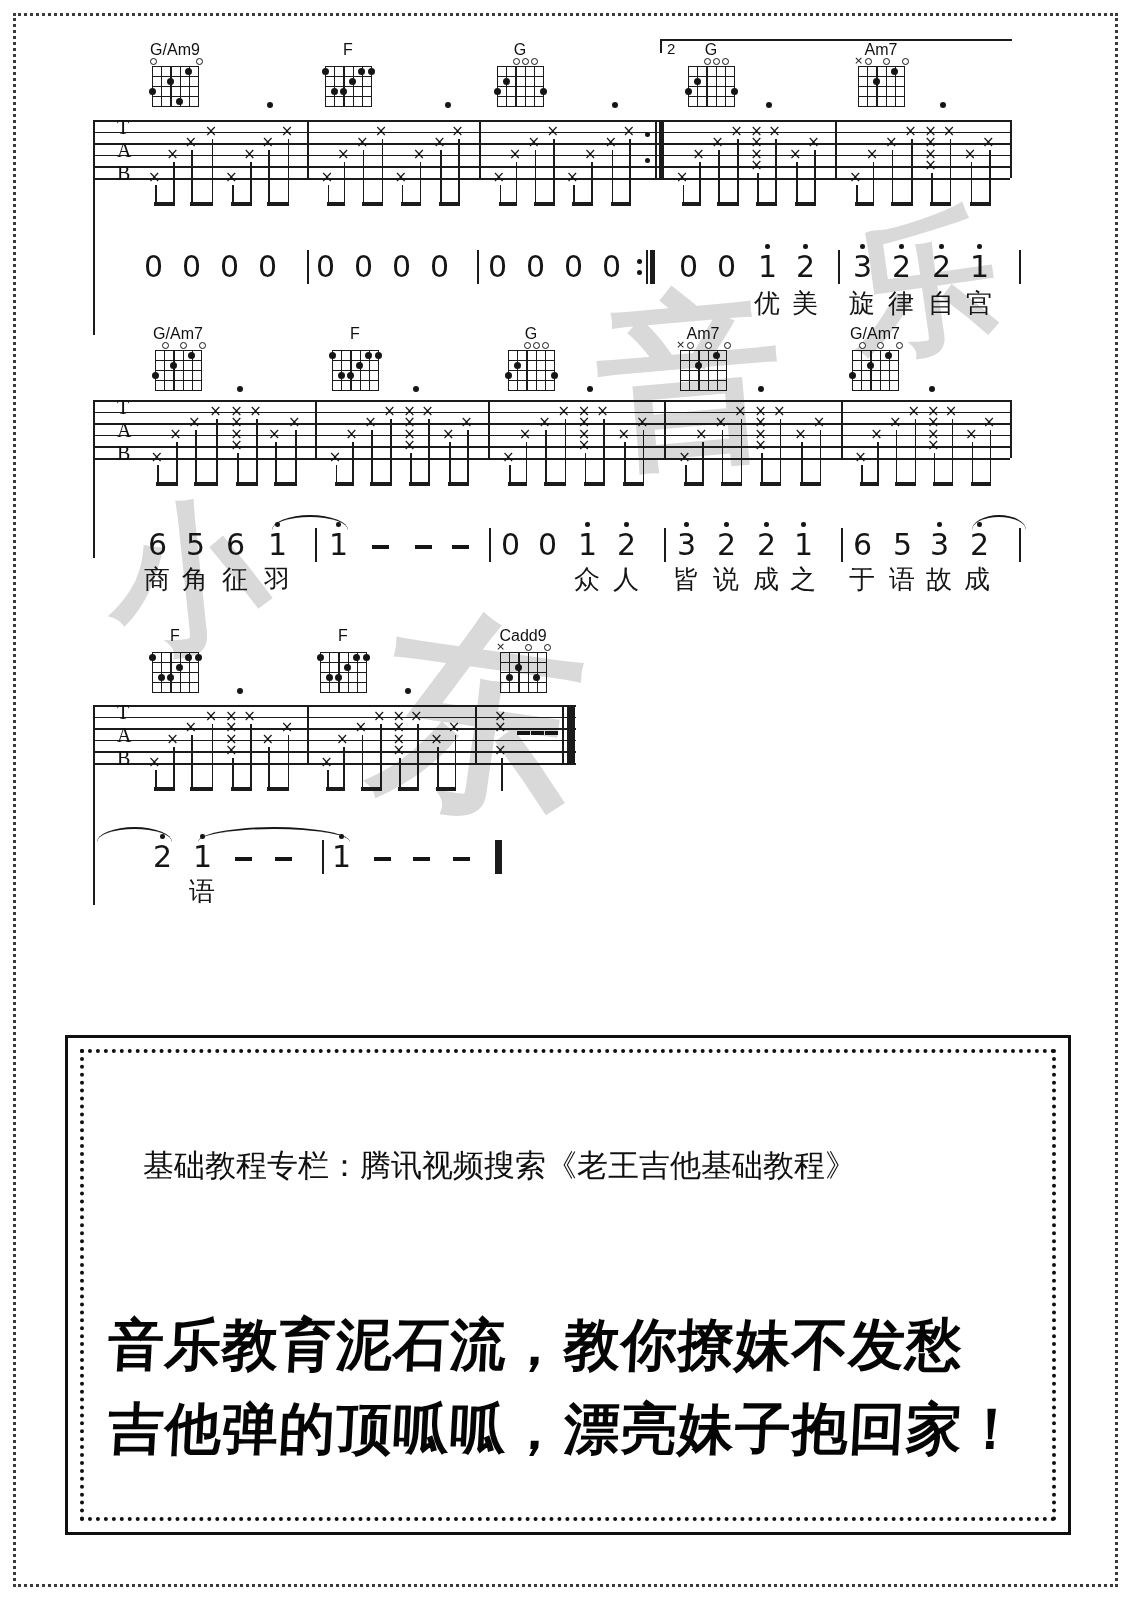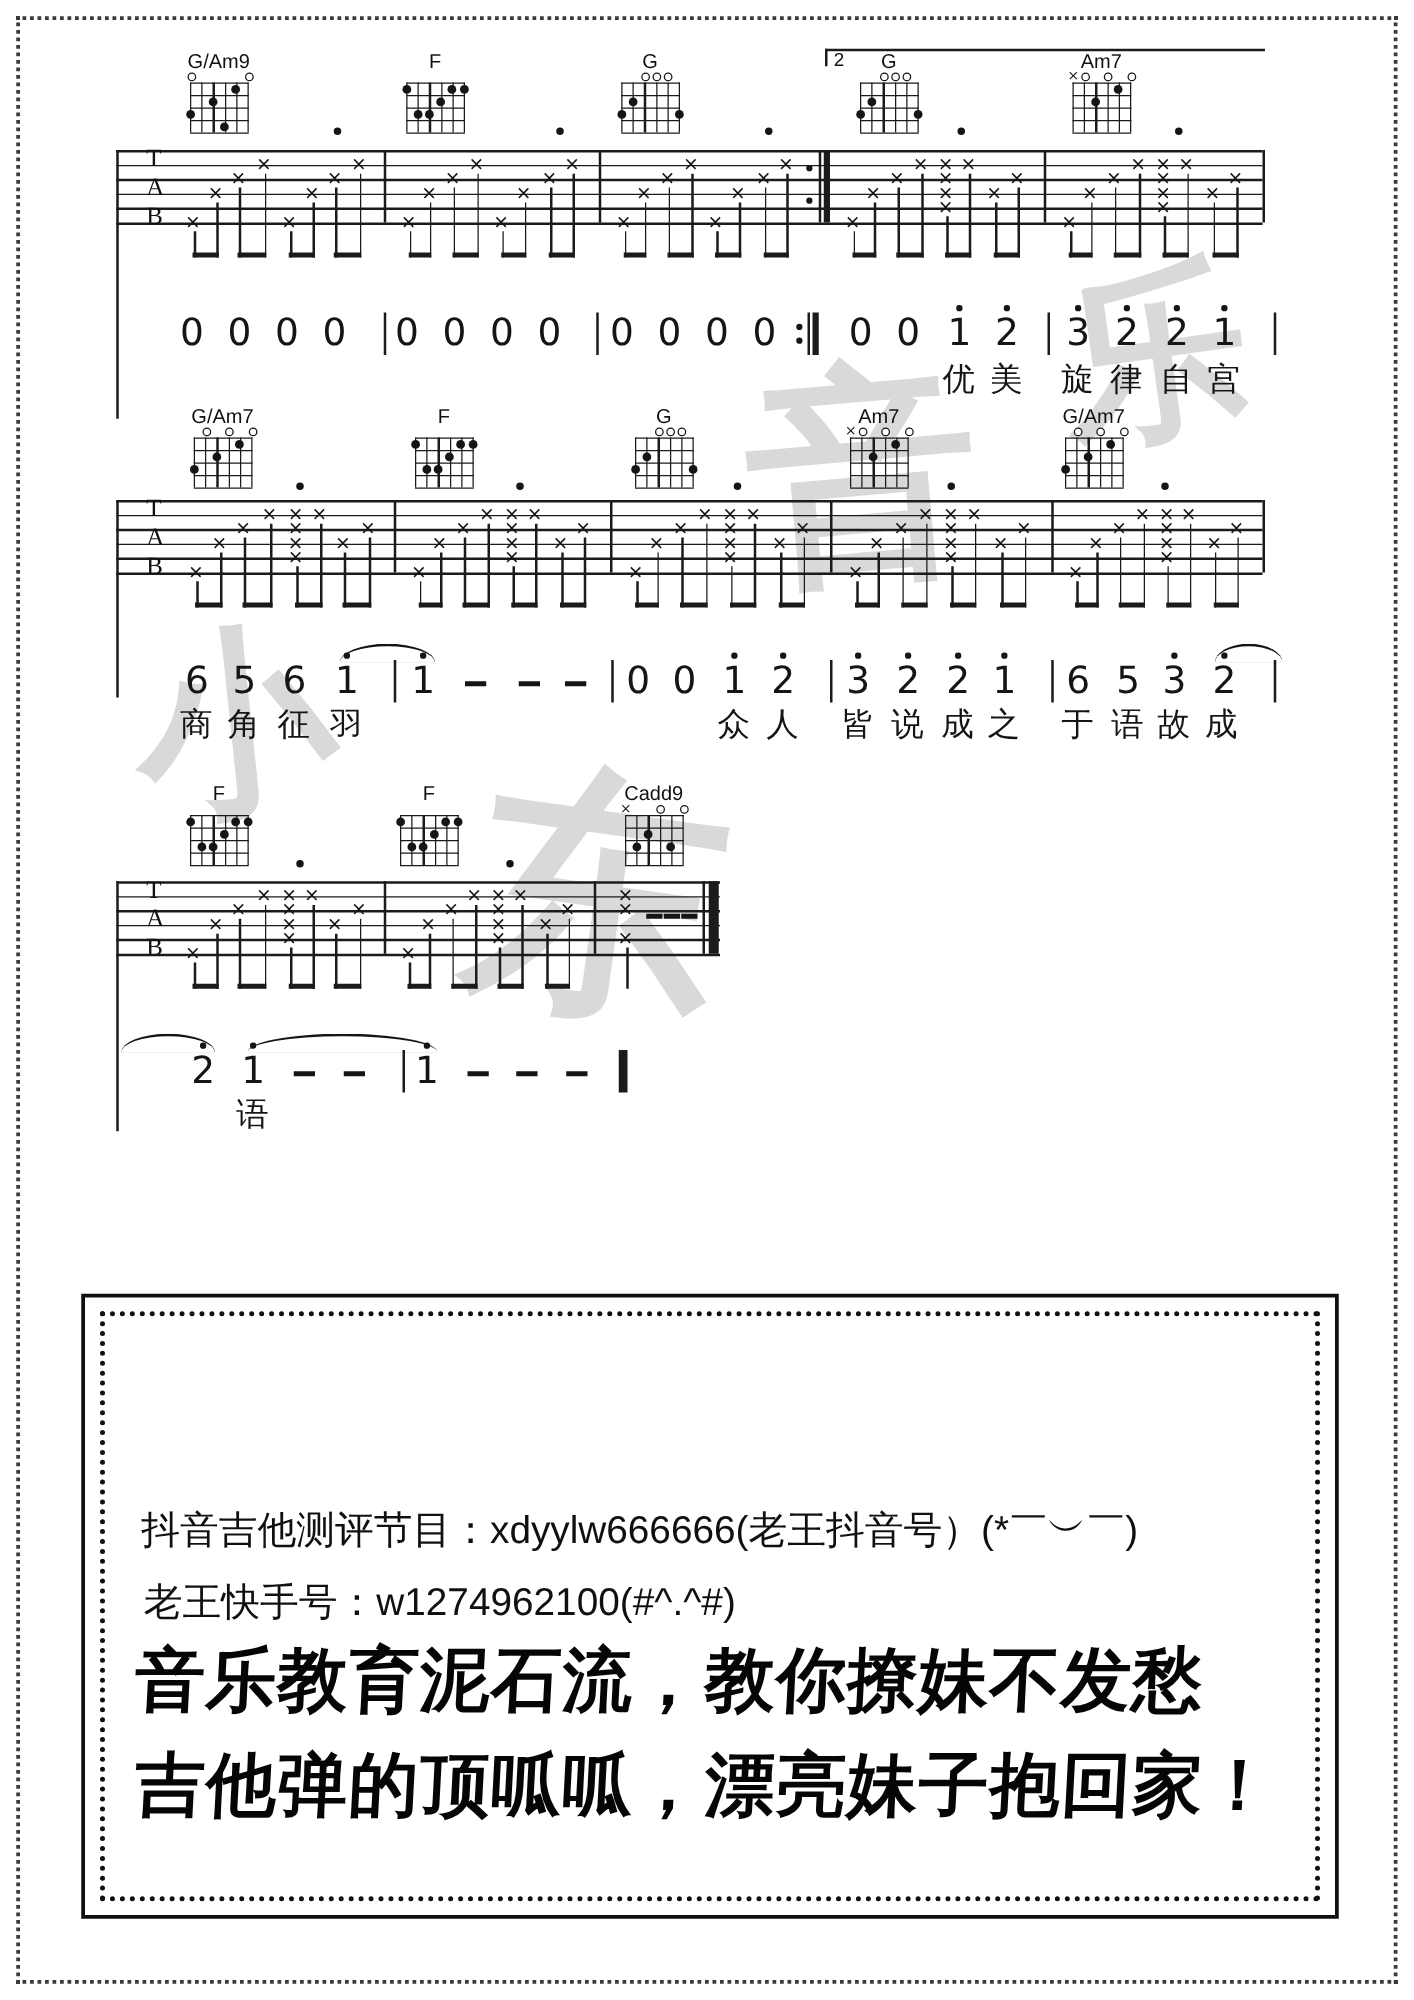"基础教程专栏：腾讯视频搜索《老王吉他基础教程》" div.fline { html: none -> <div>基础教程专栏：腾讯视频搜索《老王吉他基础教程》</div> }
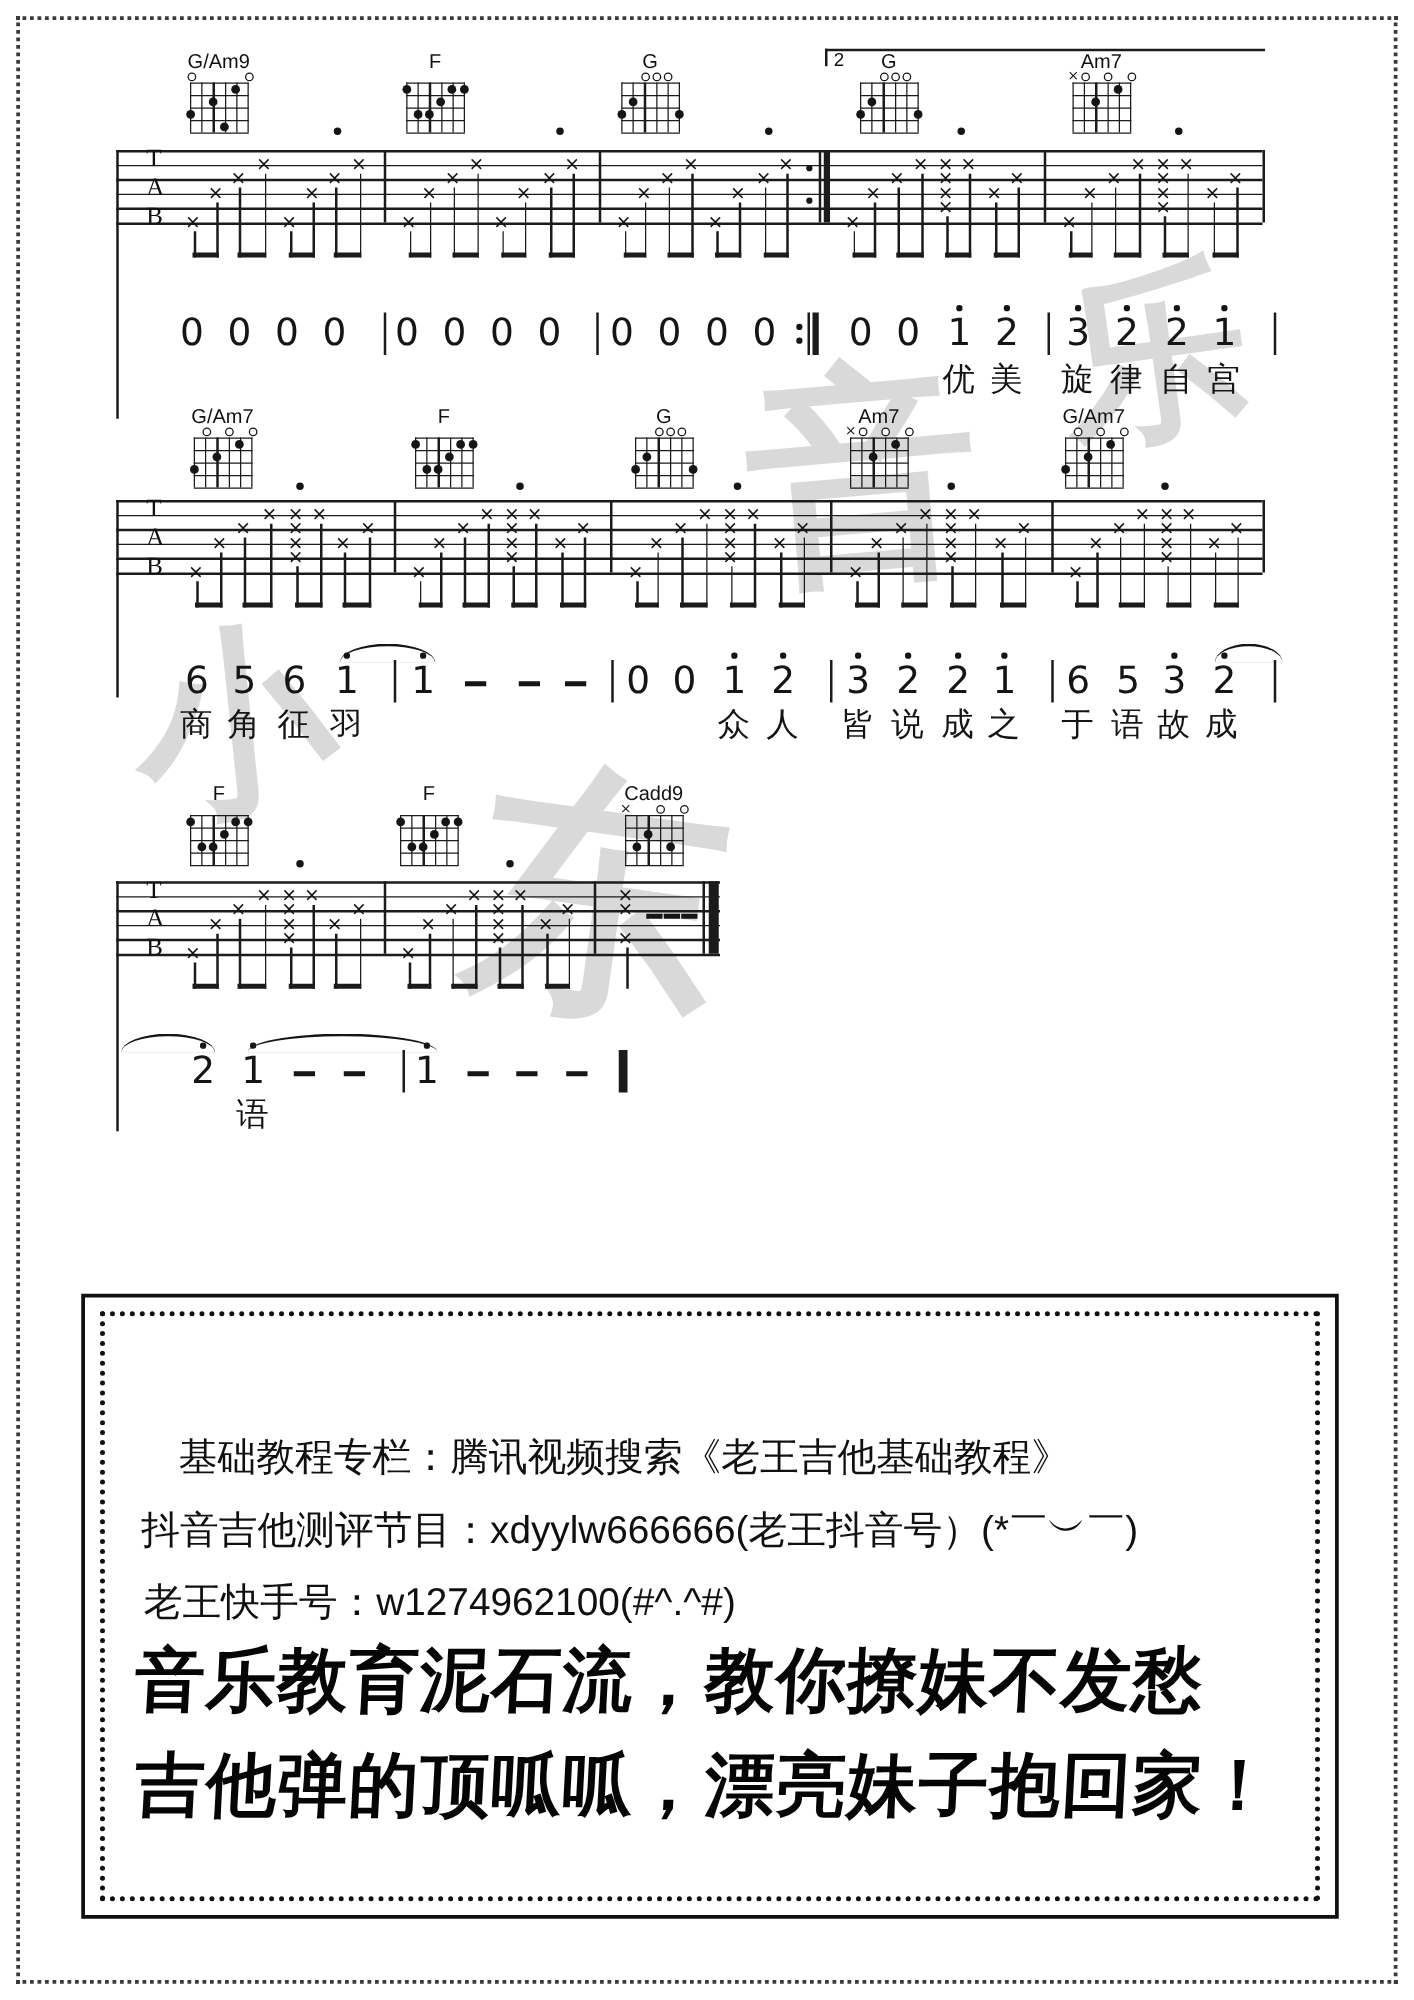"抖音吉他测评节目：xdyylw666666(老王抖音号）(*￣︶￣)" div.fline { html: <div>抖音吉他测评节目：xdyylw666666(老王抖音号）(*￣︶￣)</div> -> none }
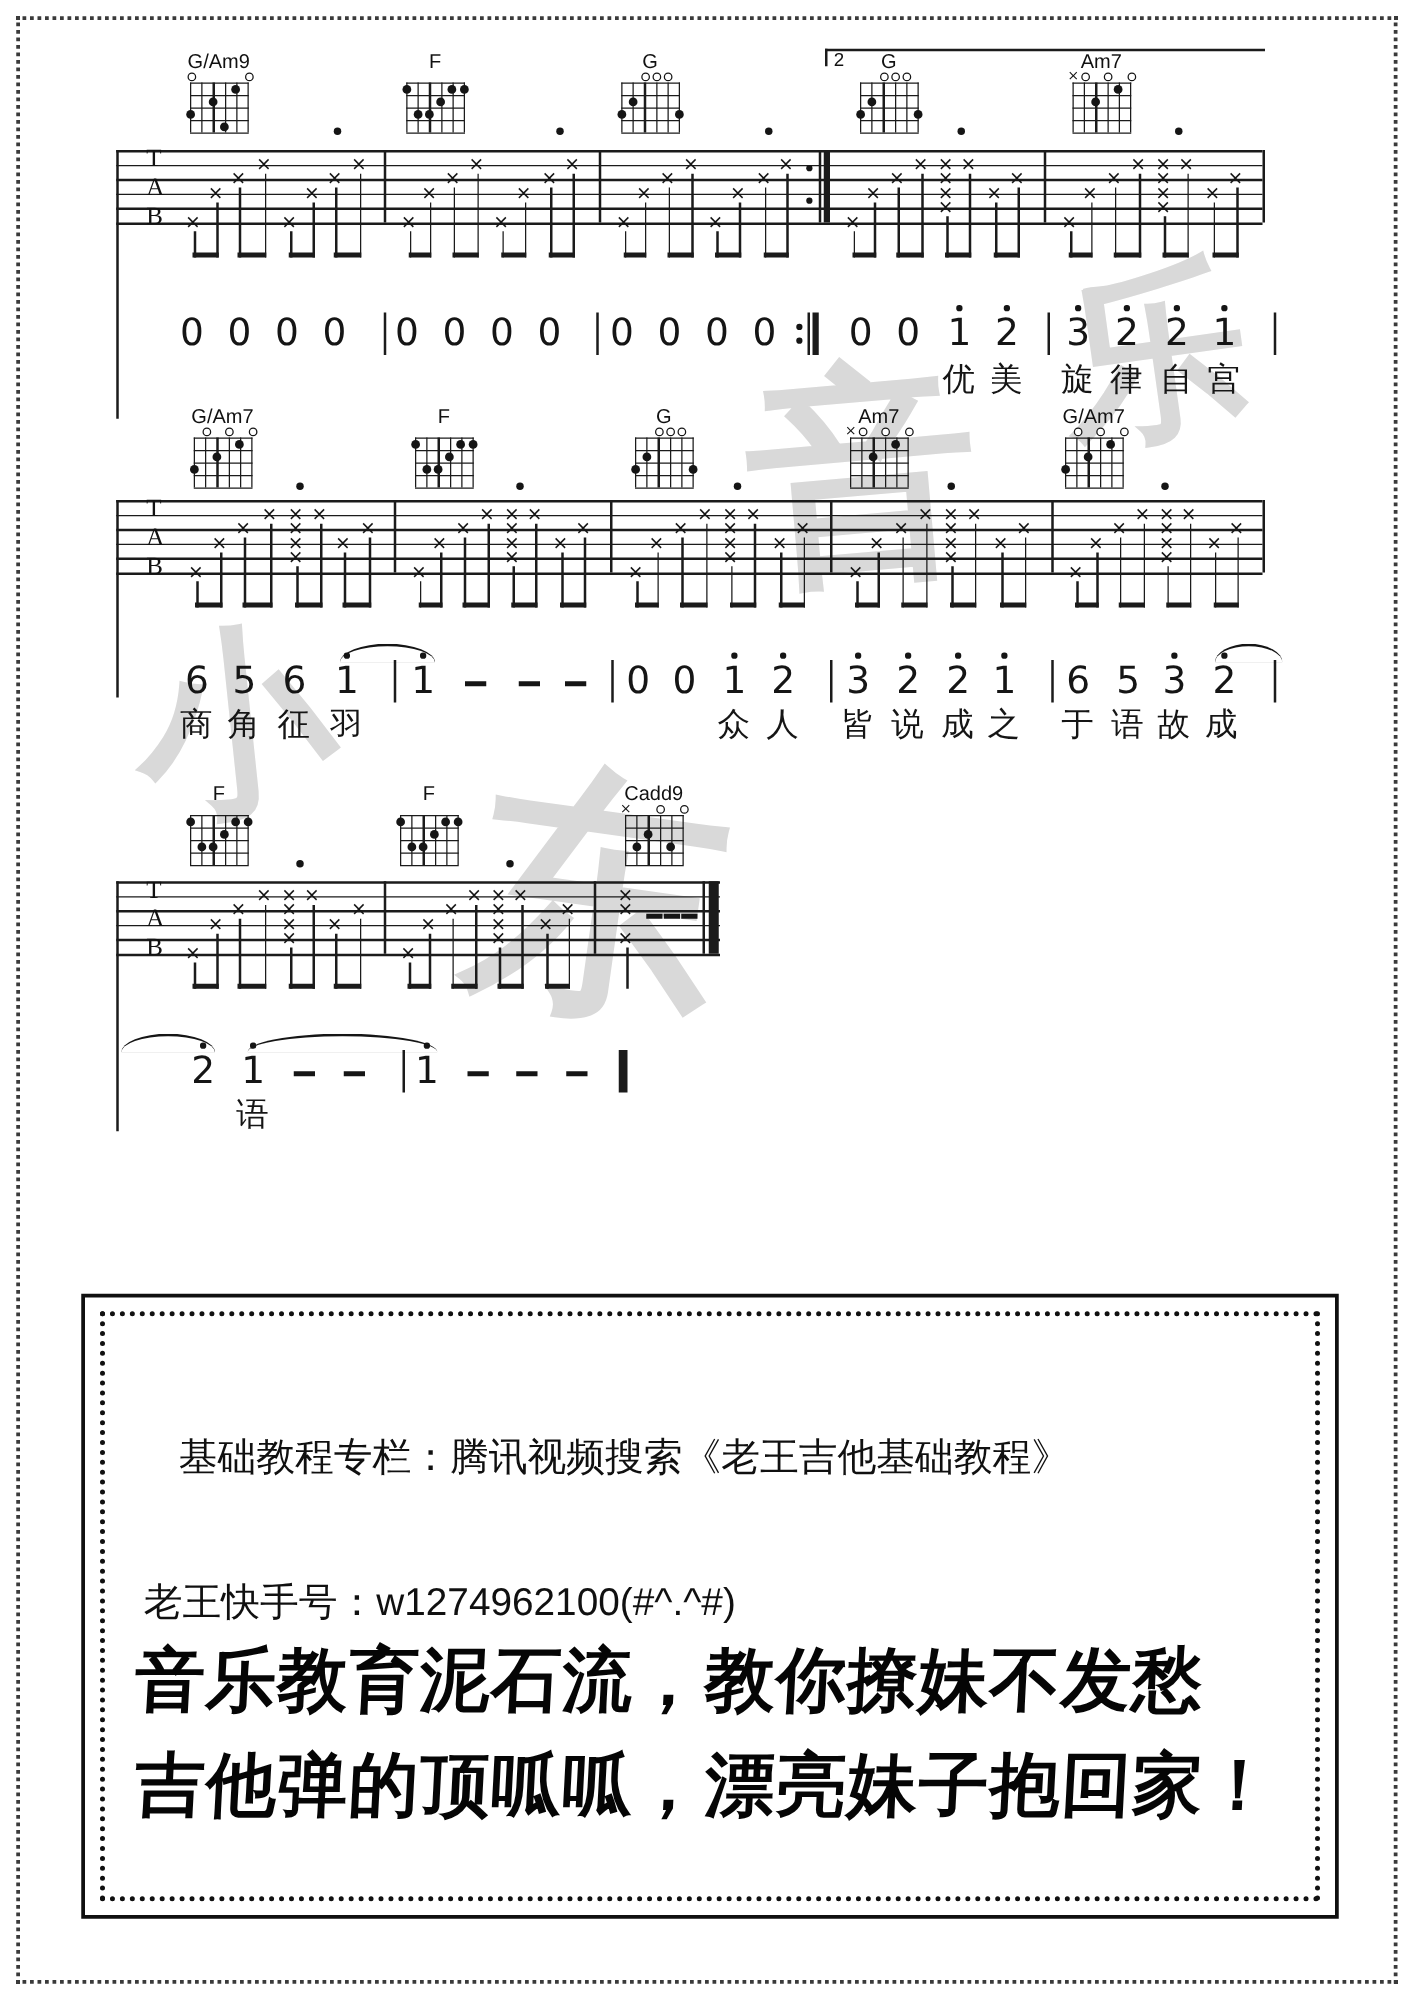"老王快手号：w1274962100(#^.^#)" div.fline { html: <div>老王快手号：w1274962100(#^.^#)</div> -> none }
